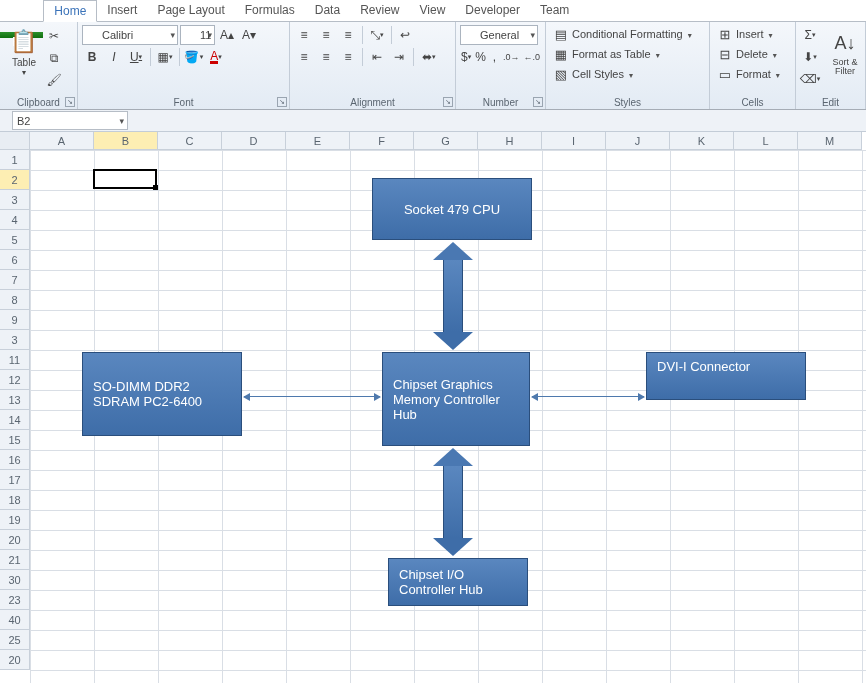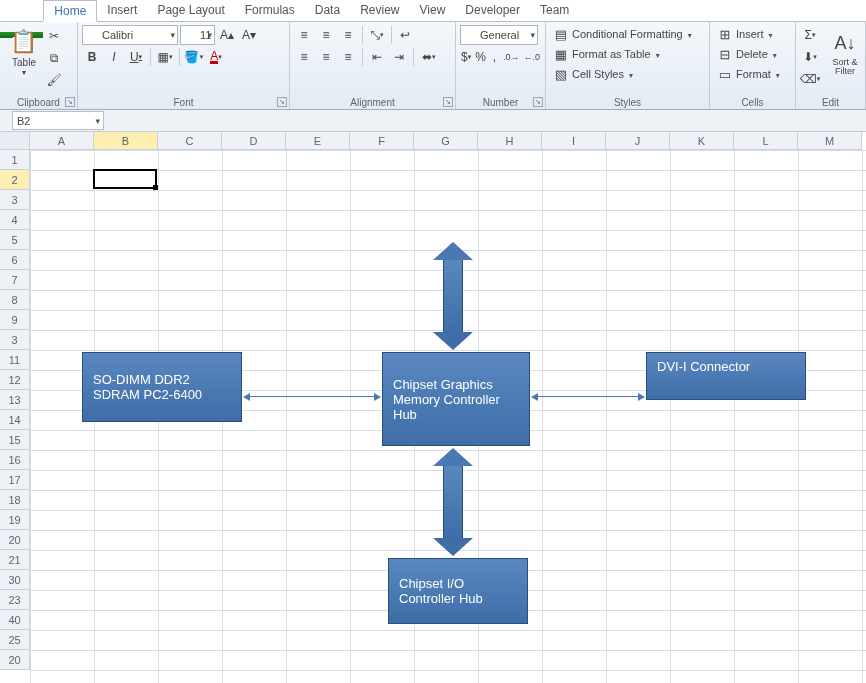"B2" .namebox { width: 92px -> 116px }
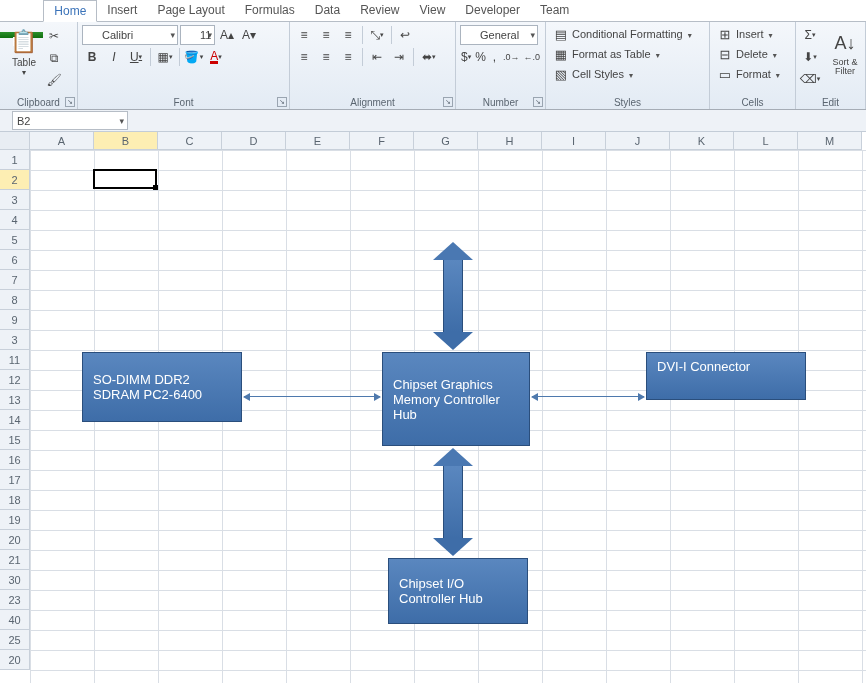"Socket 479 CPU" div.shape { html: none -> <div> <span>Socket 479 CPU</span> </div> }
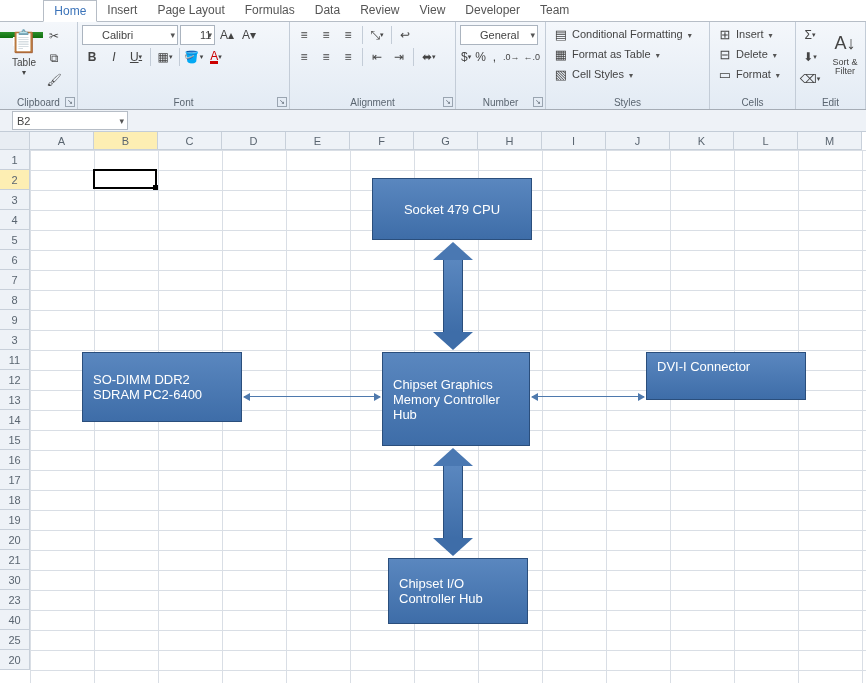"SO-DIMM DDR2 SDRAM PC2-6400" div.shape { height: 70px -> 84px }
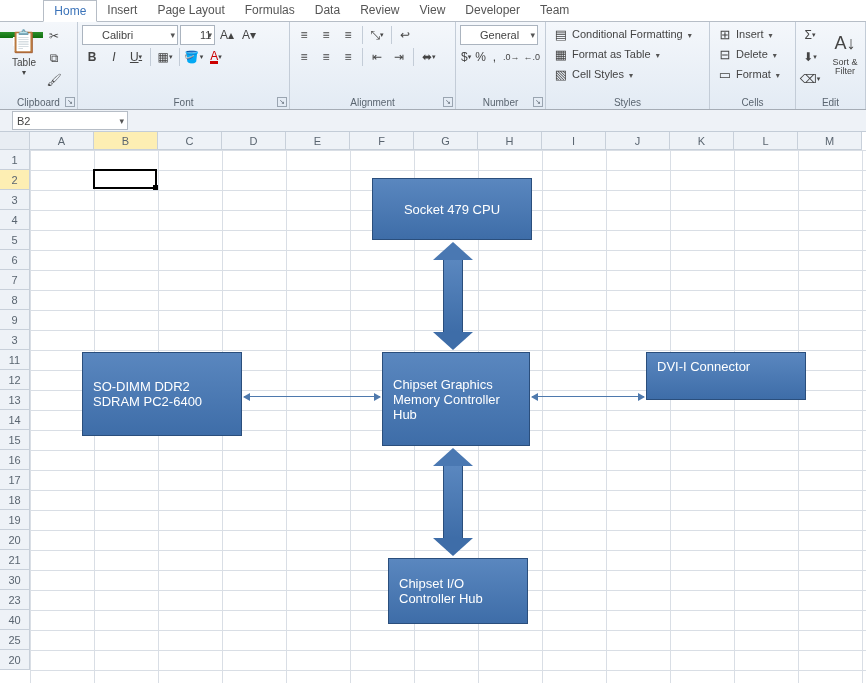"Chipset I/O Controller Hub" div.shape { height: 66px -> 48px }
